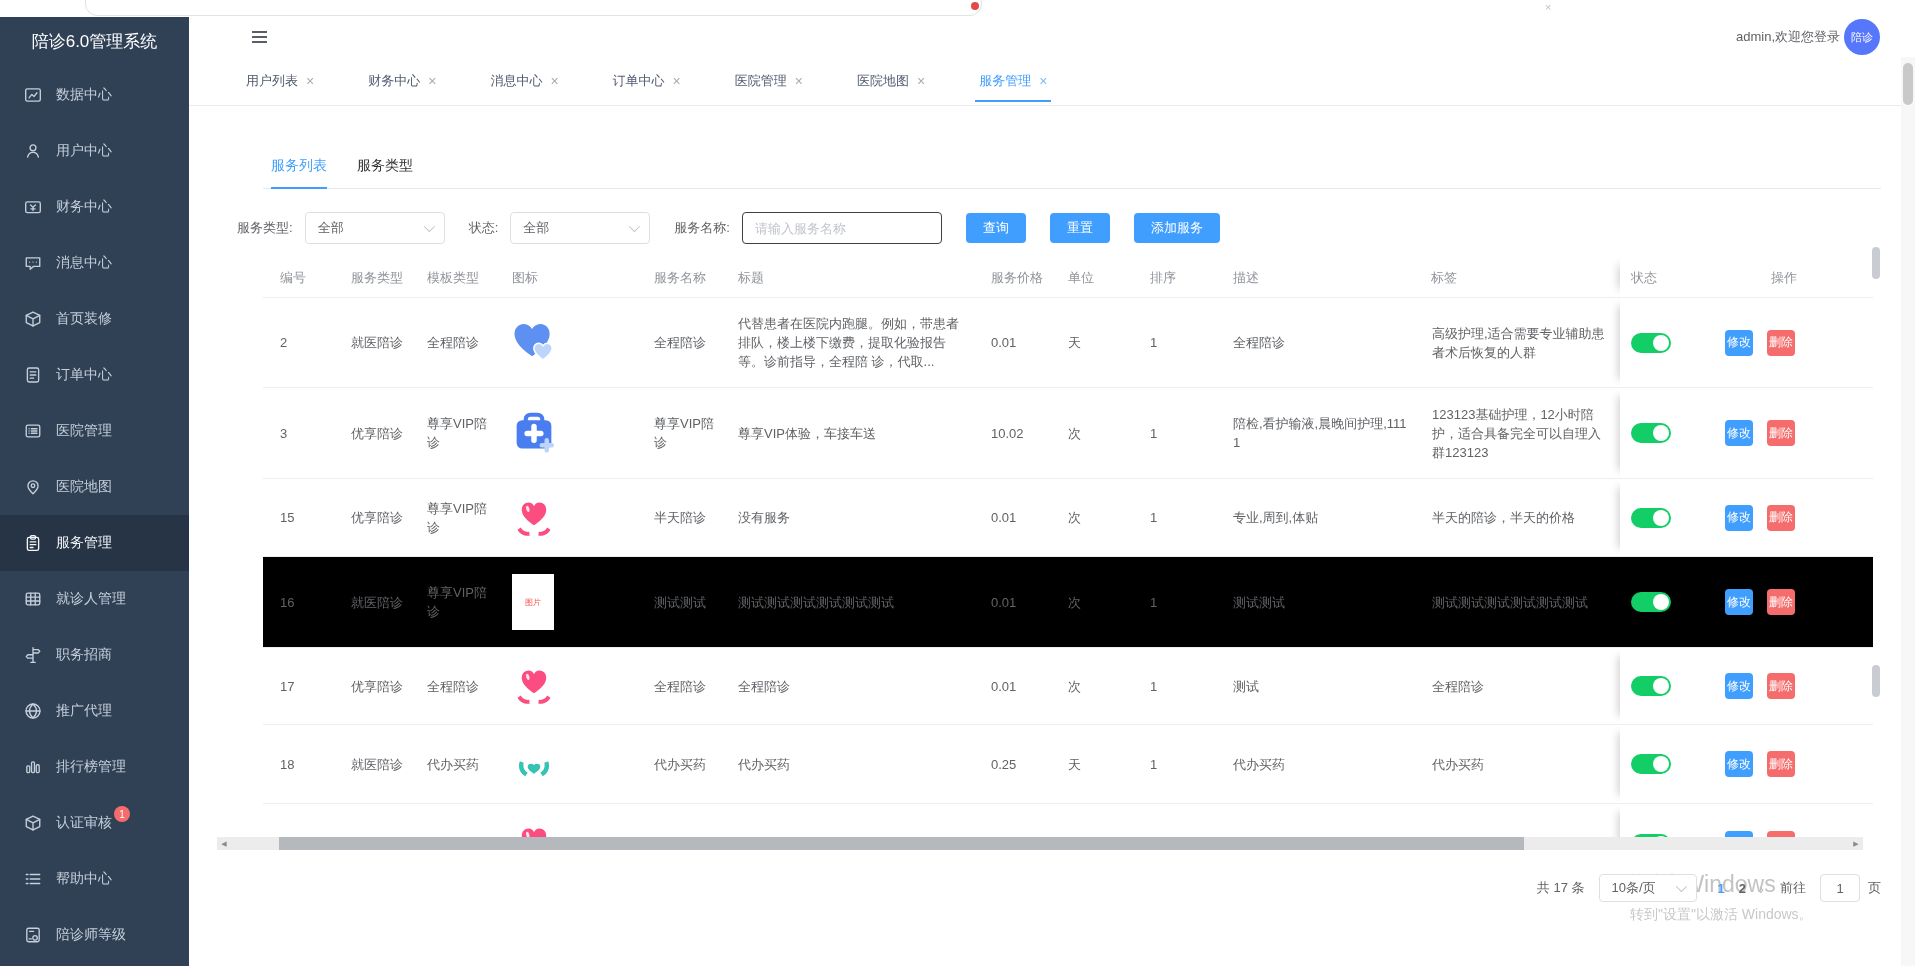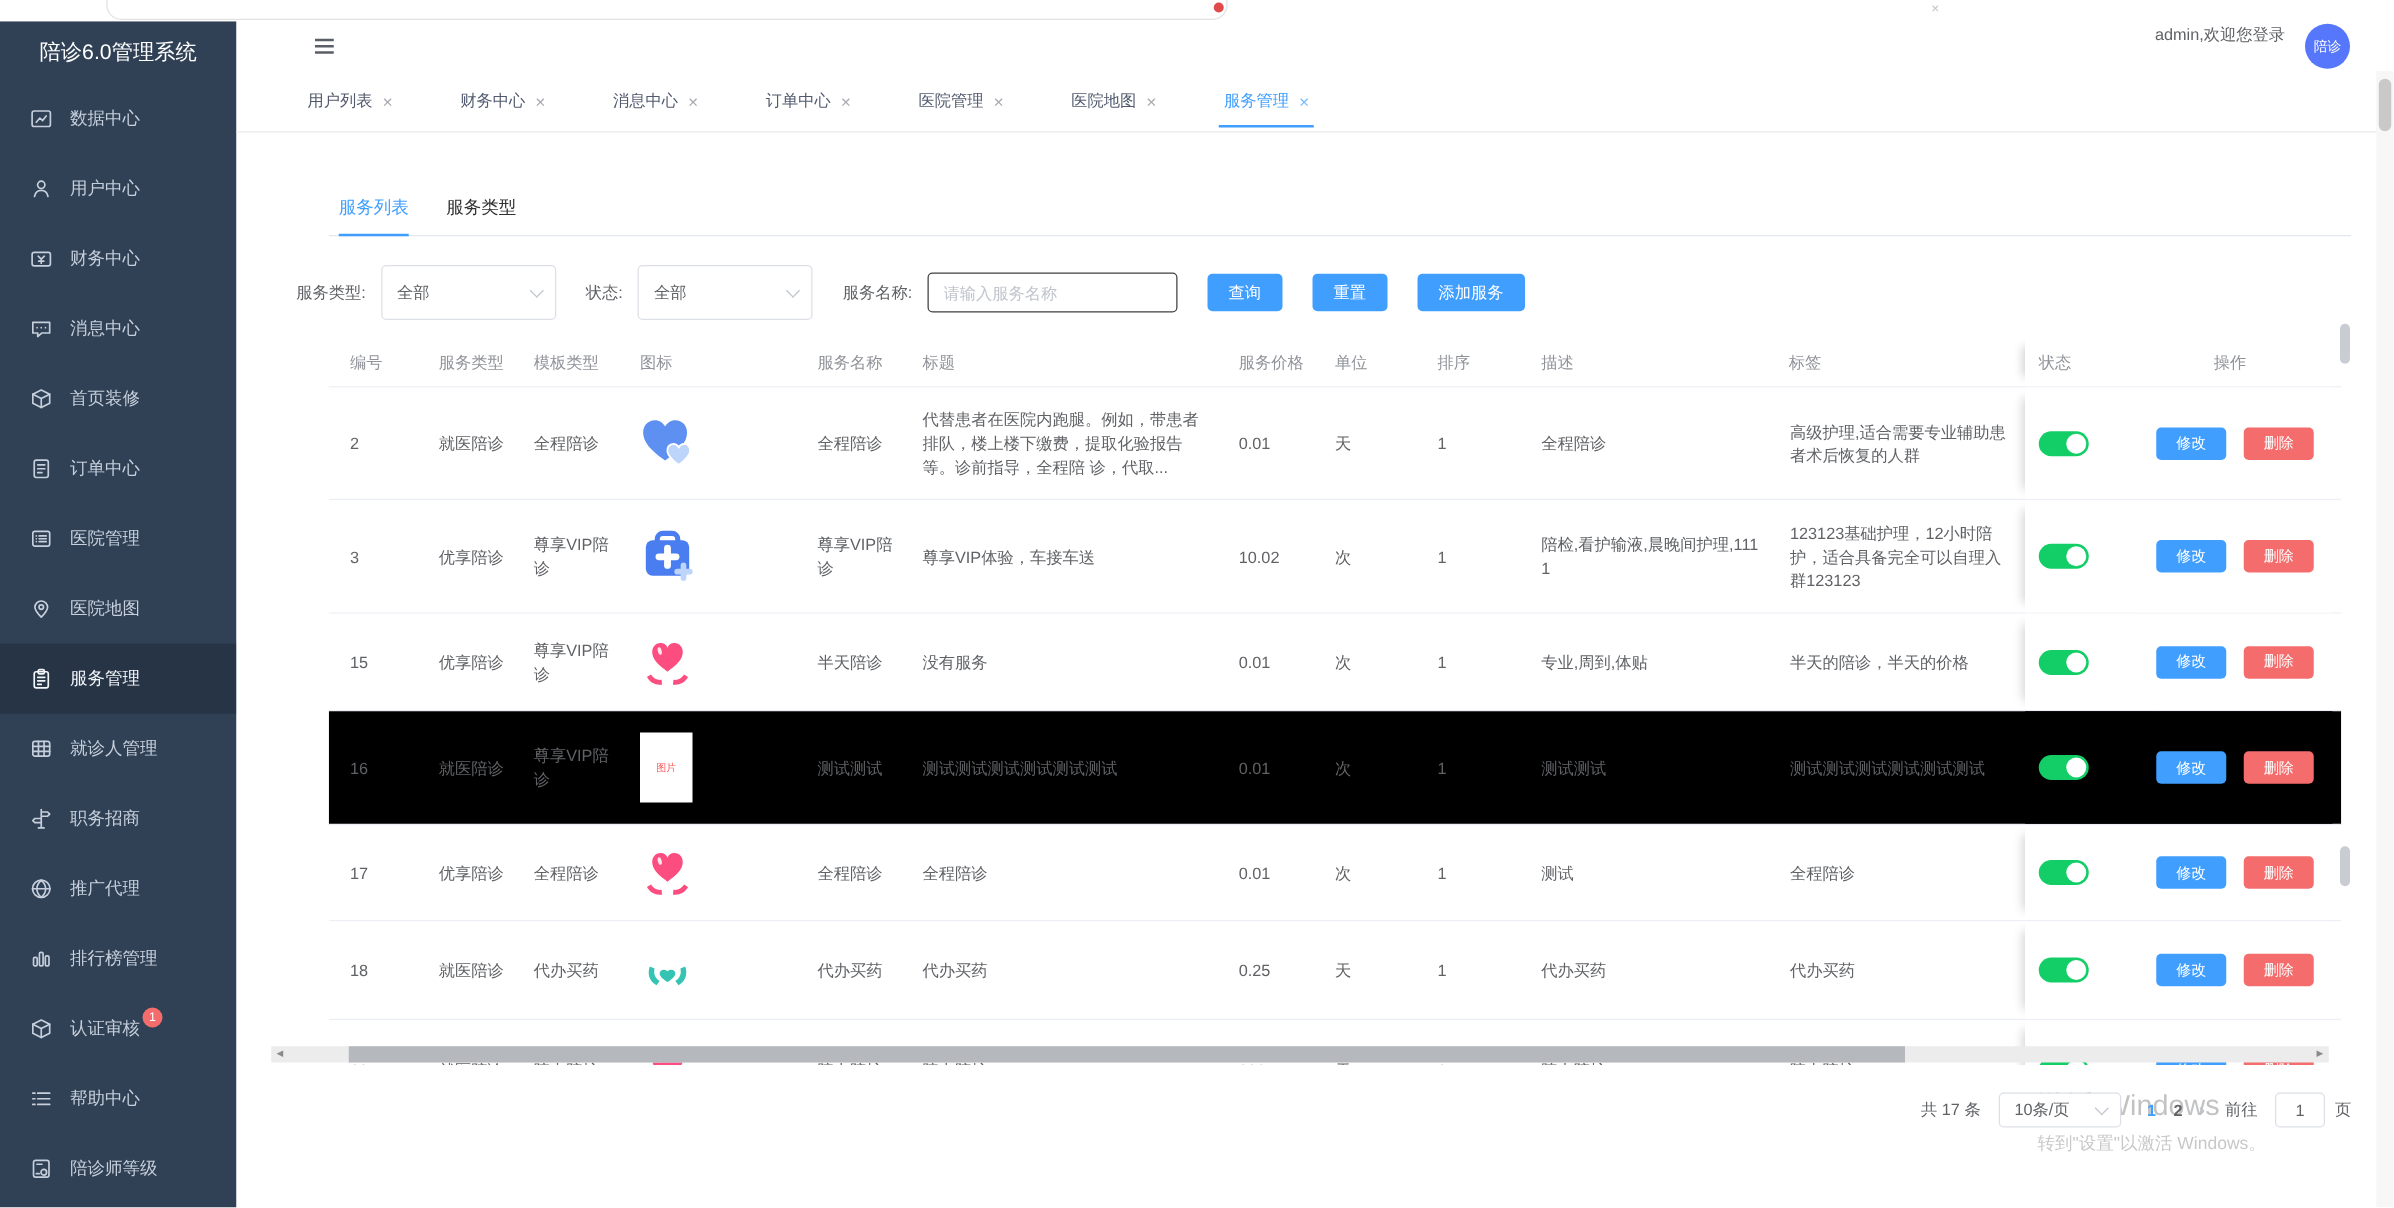"admin,欢迎您登录" .topbar-right { align-items: flex-start -> center; gap: 16px -> 4px }
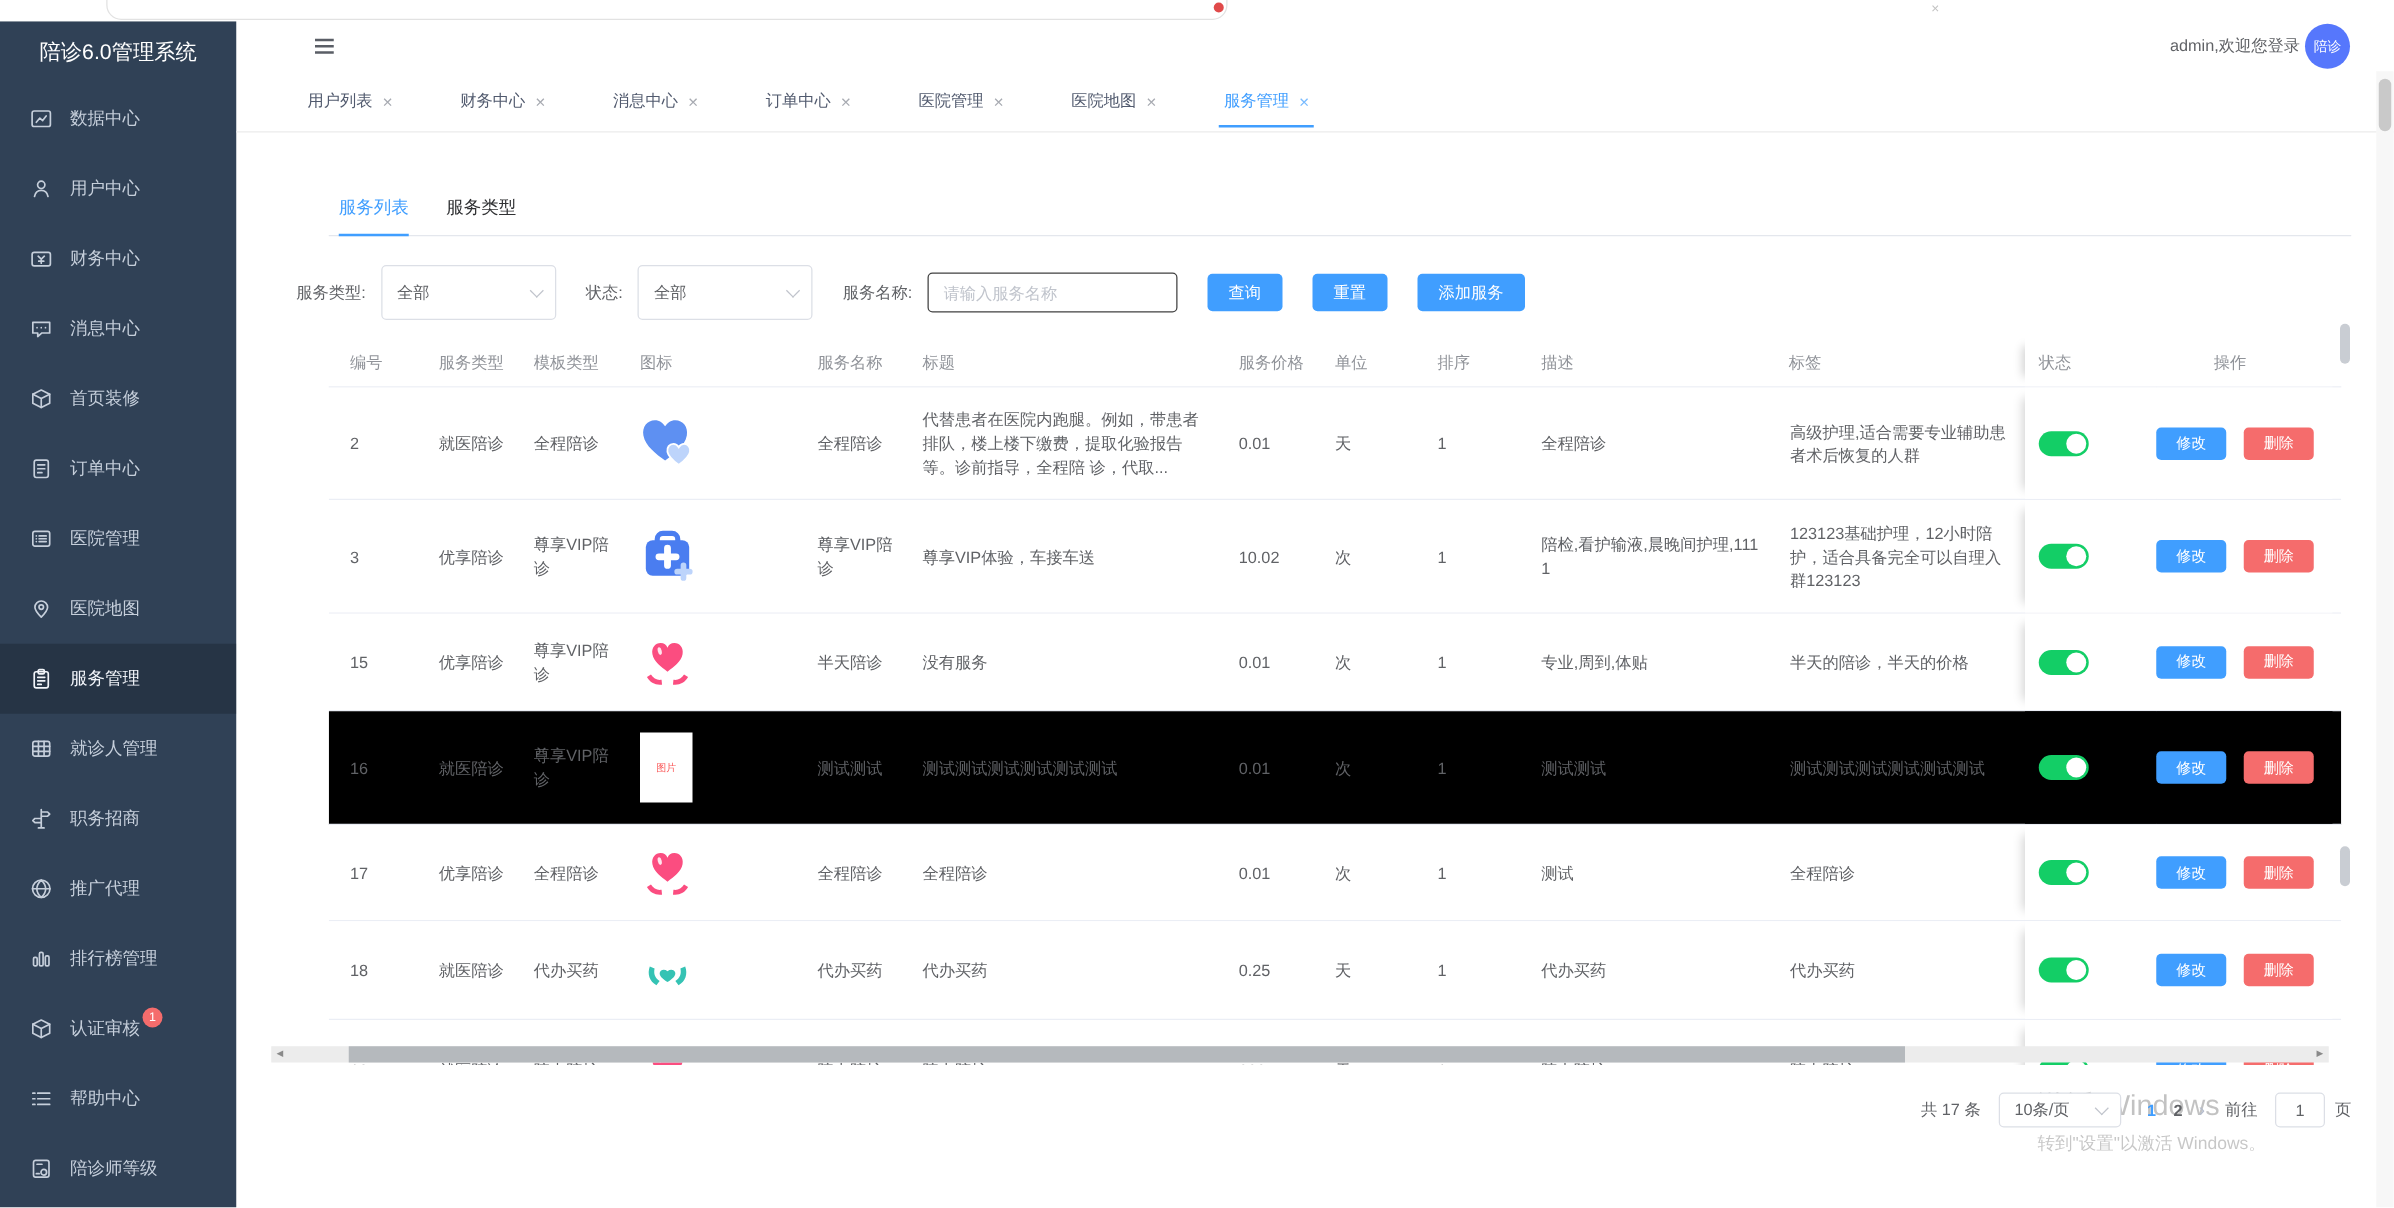"全部" .select { height: 44px -> 32px }
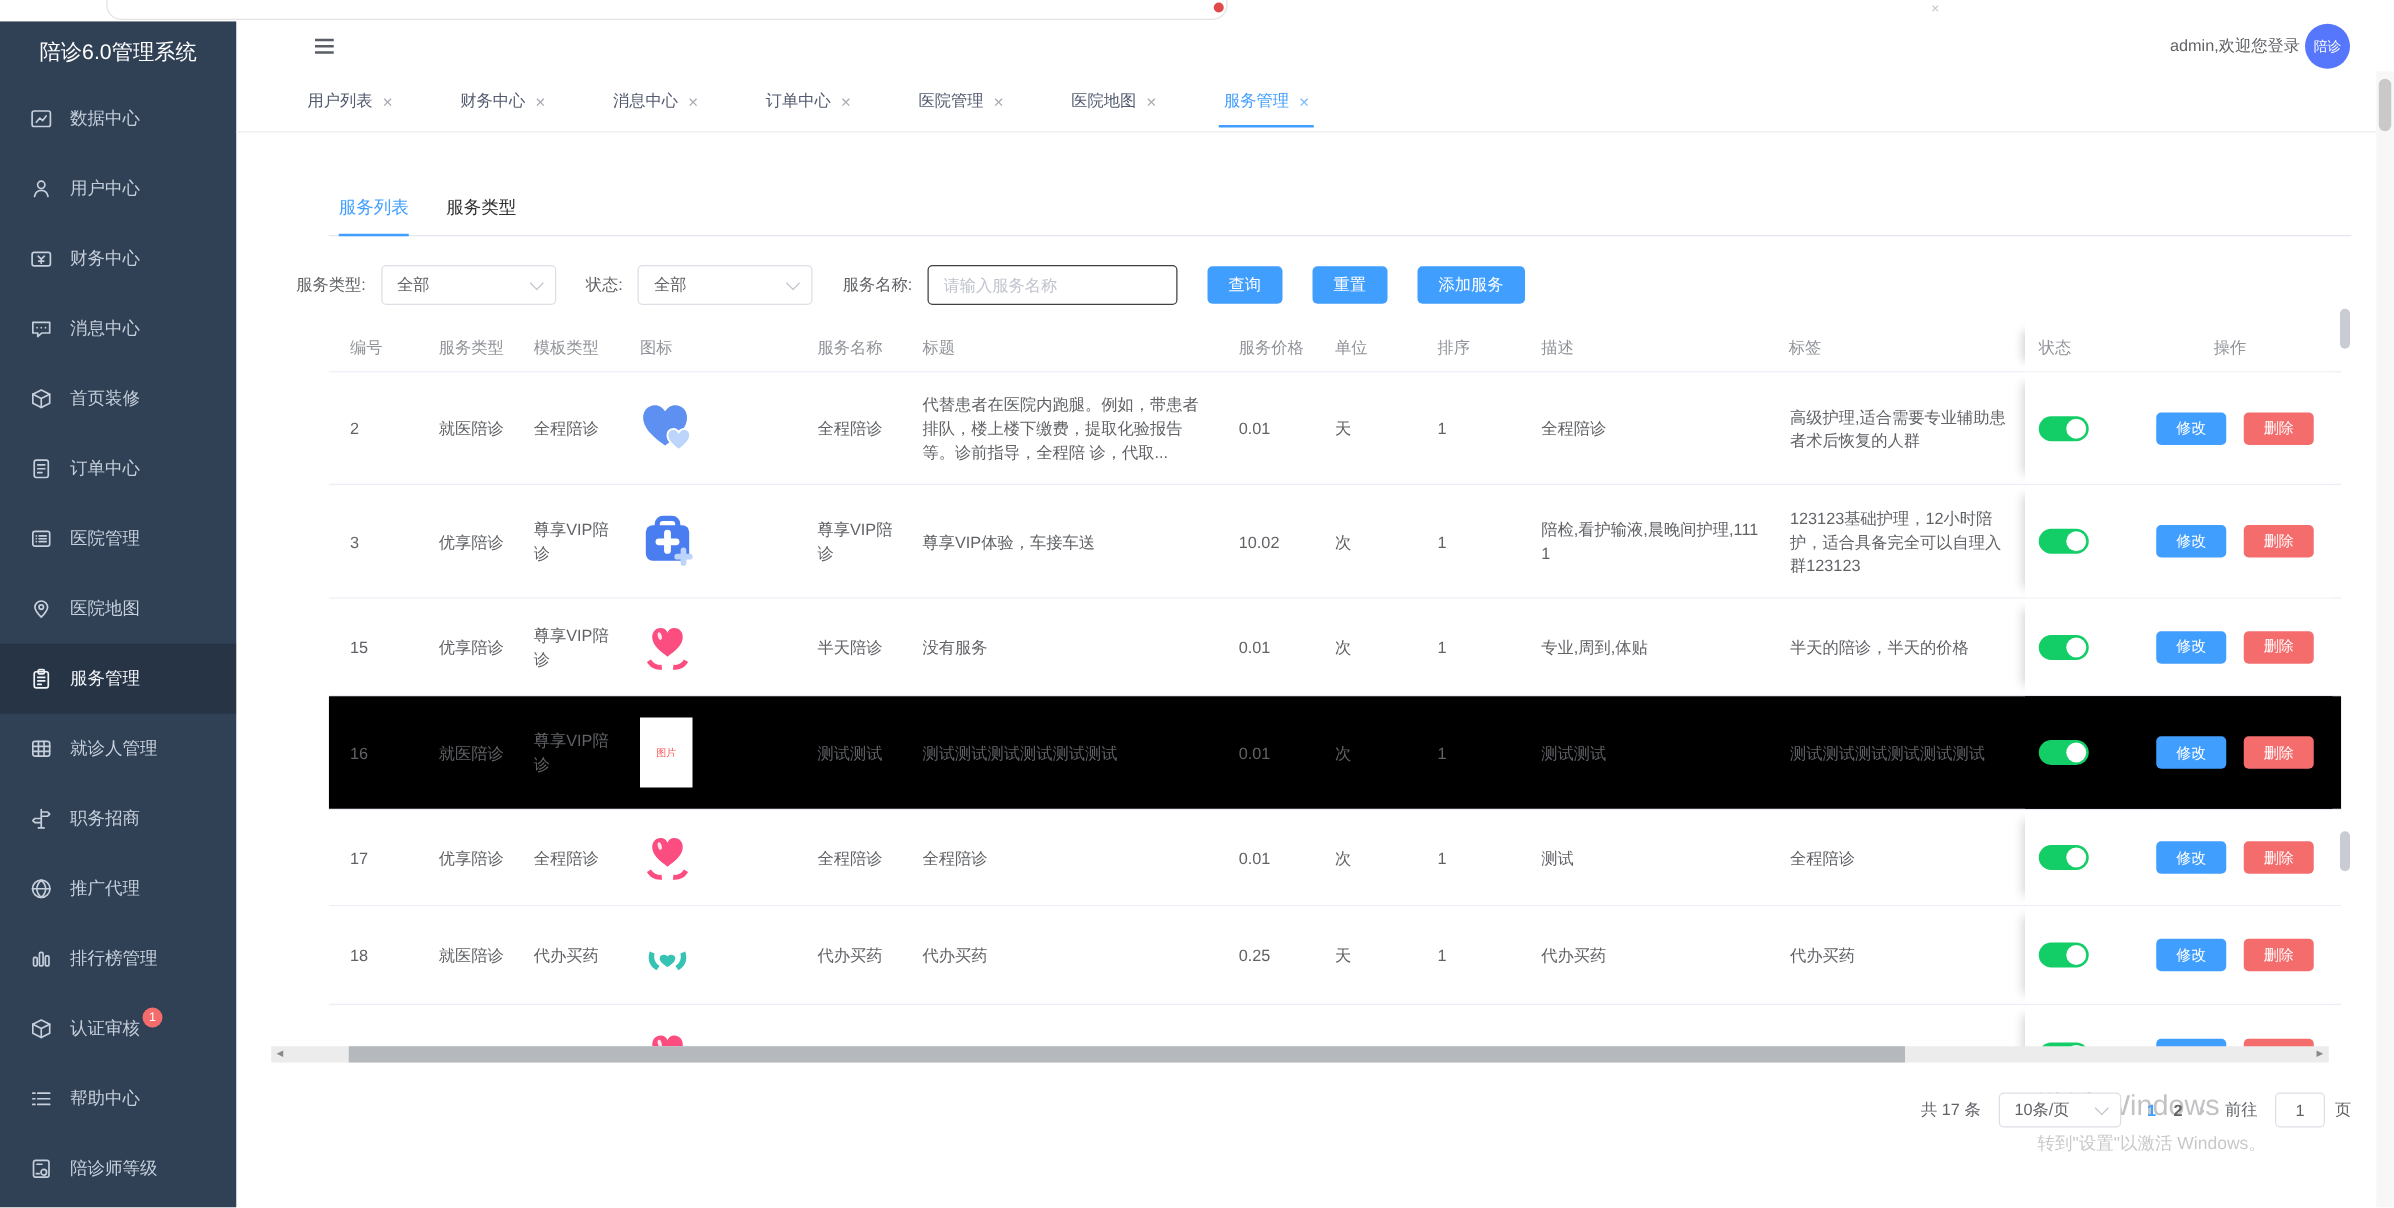"修改" .abtn { padding: 0 16px -> 0 2px }
